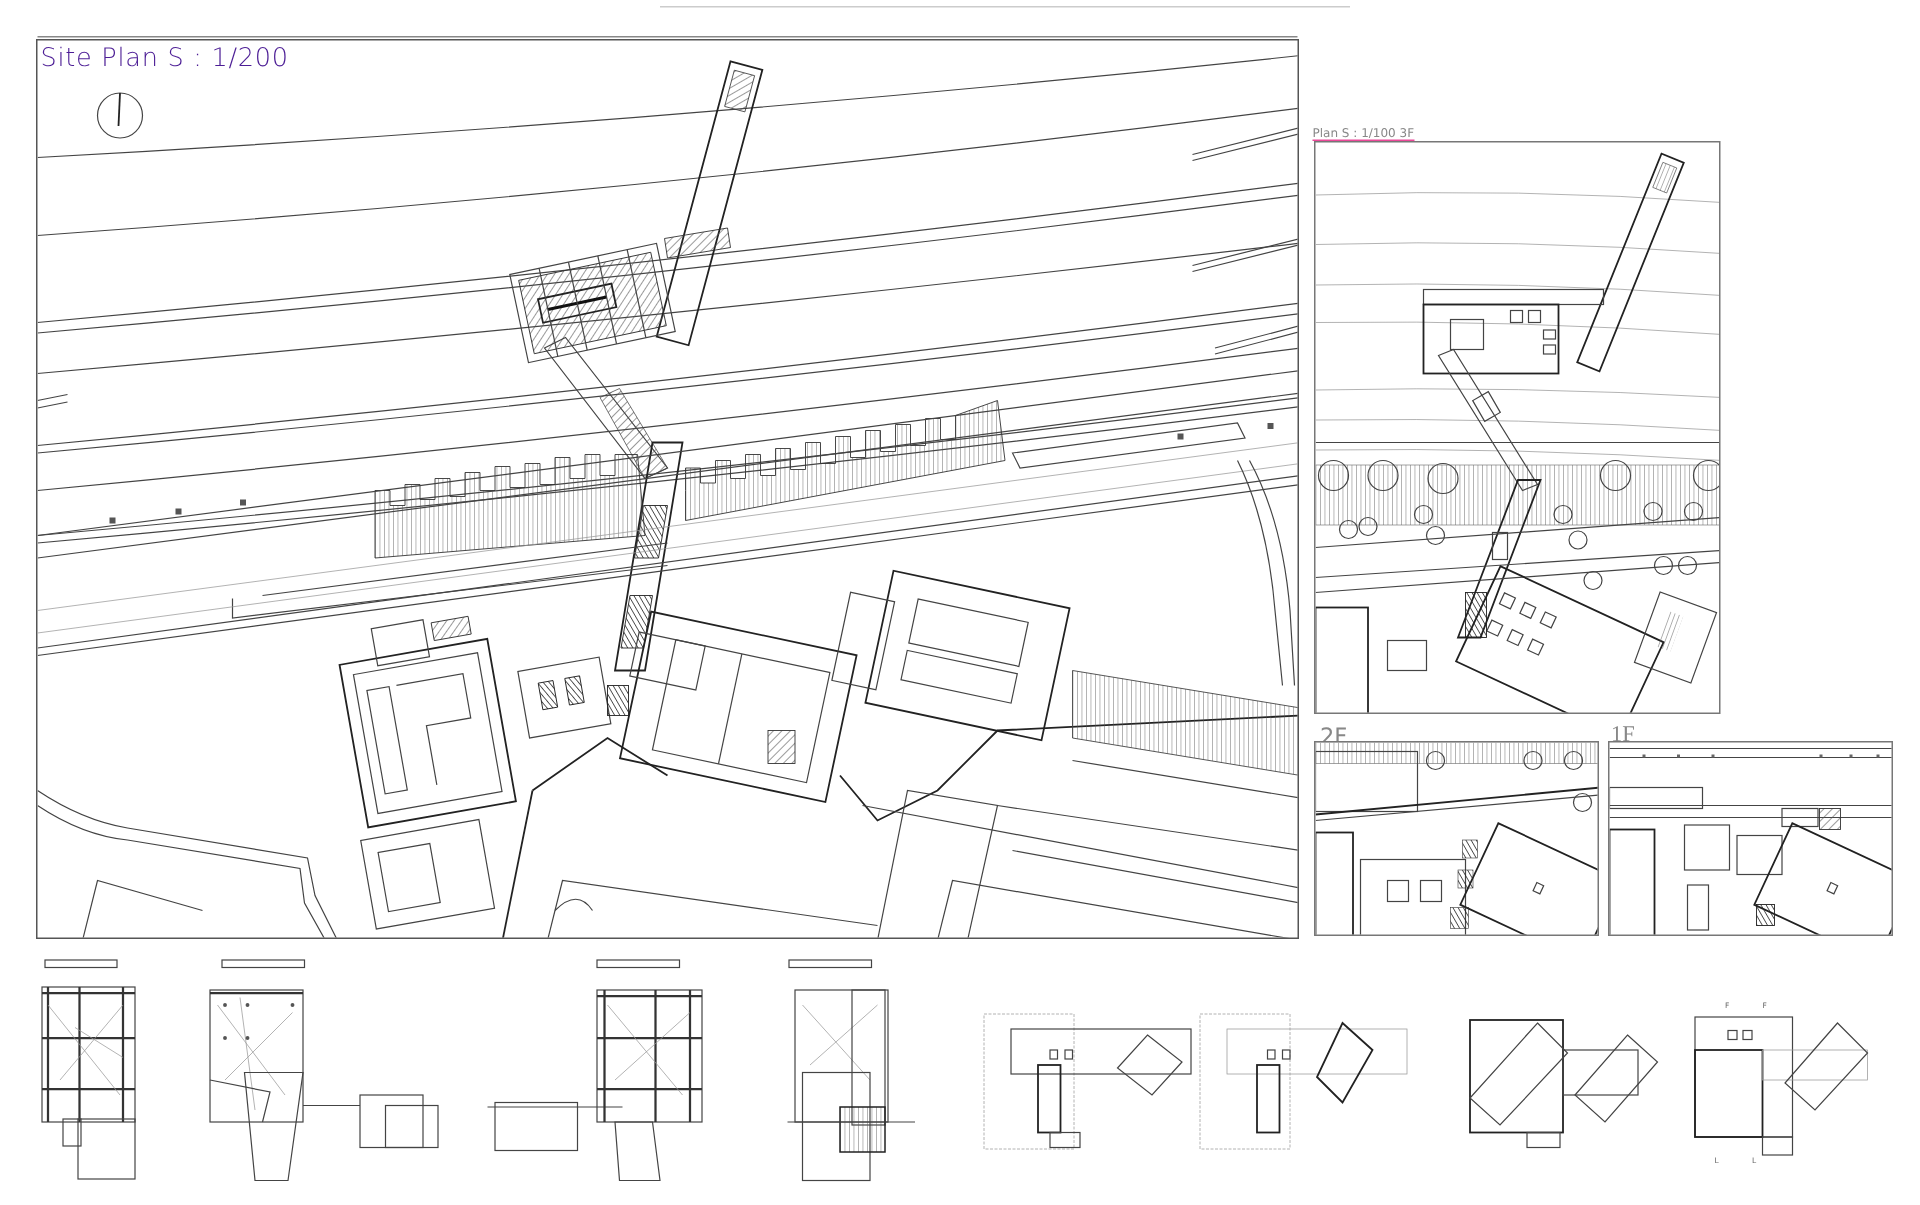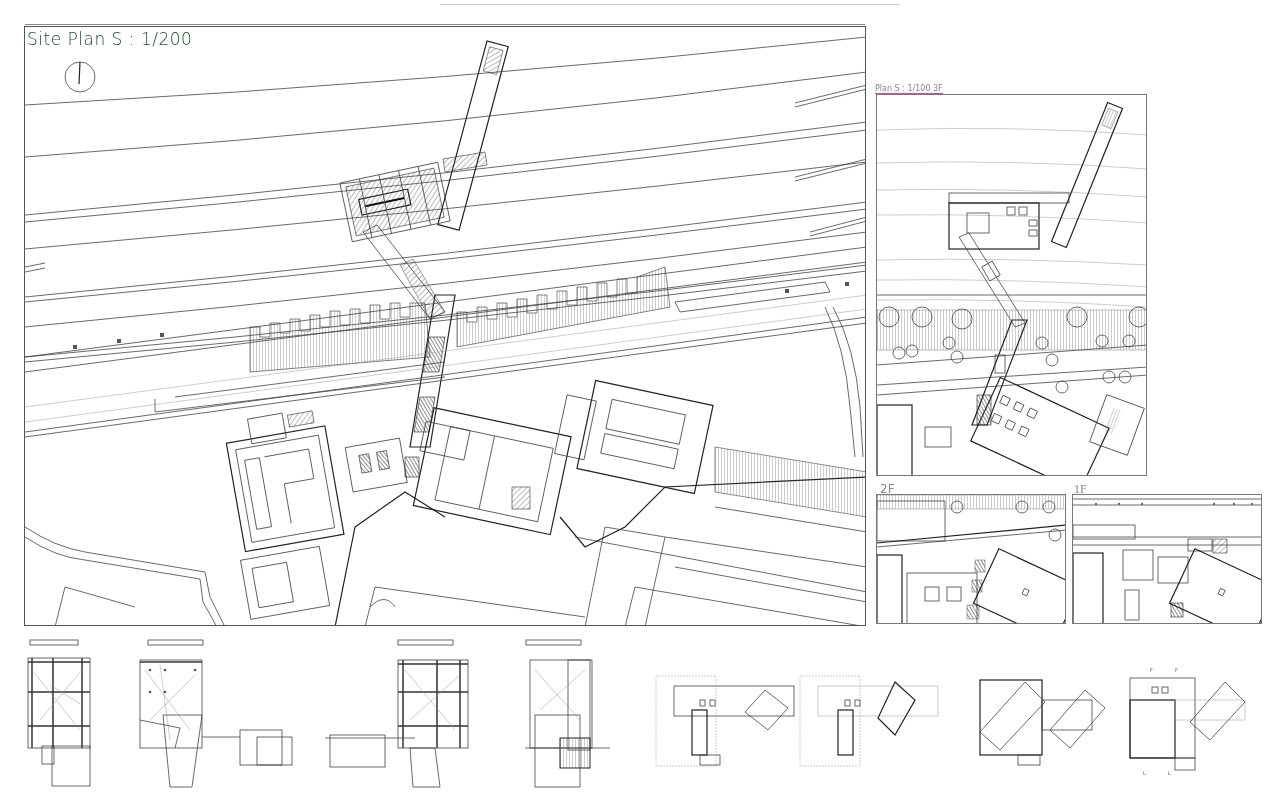"Site Plan S : 1/200" .site-title { color: #14532d -> #4c1d95 }
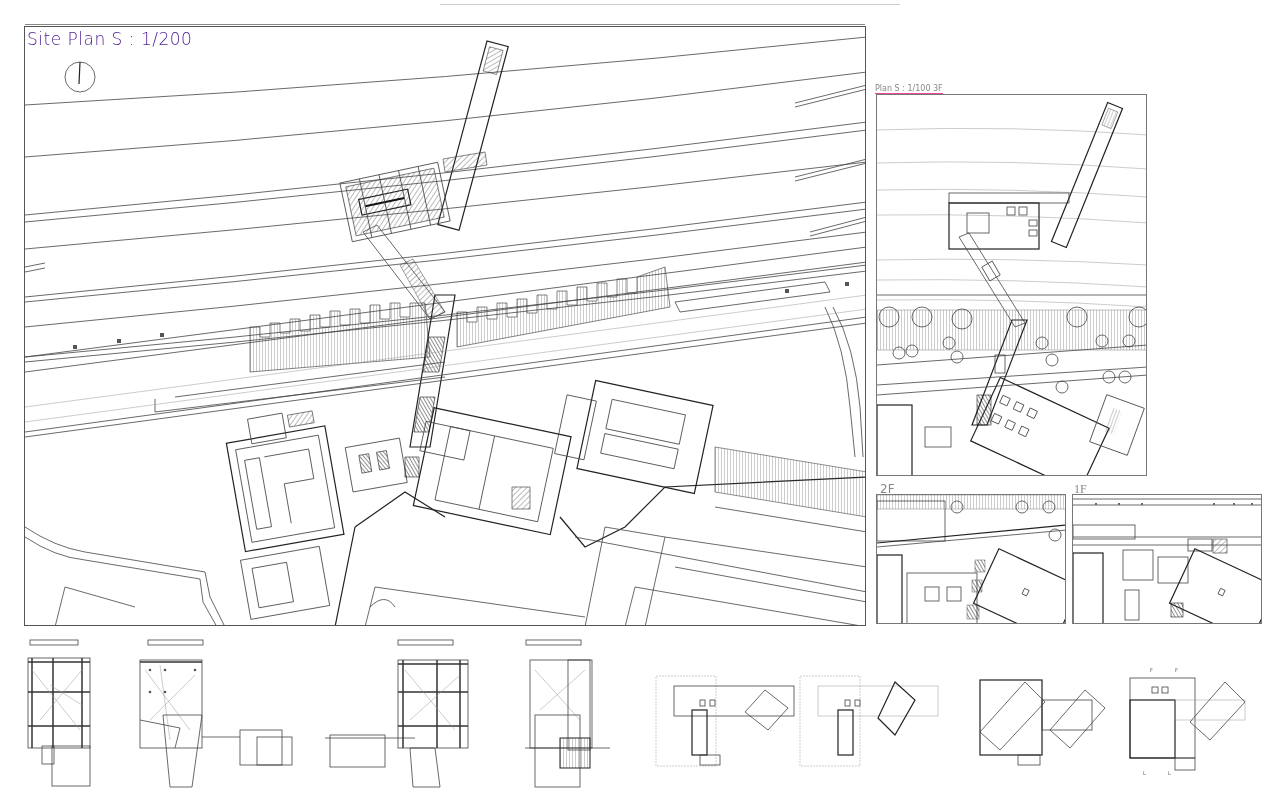"2F" .floor-tag { font-size: 12px -> 15px }
